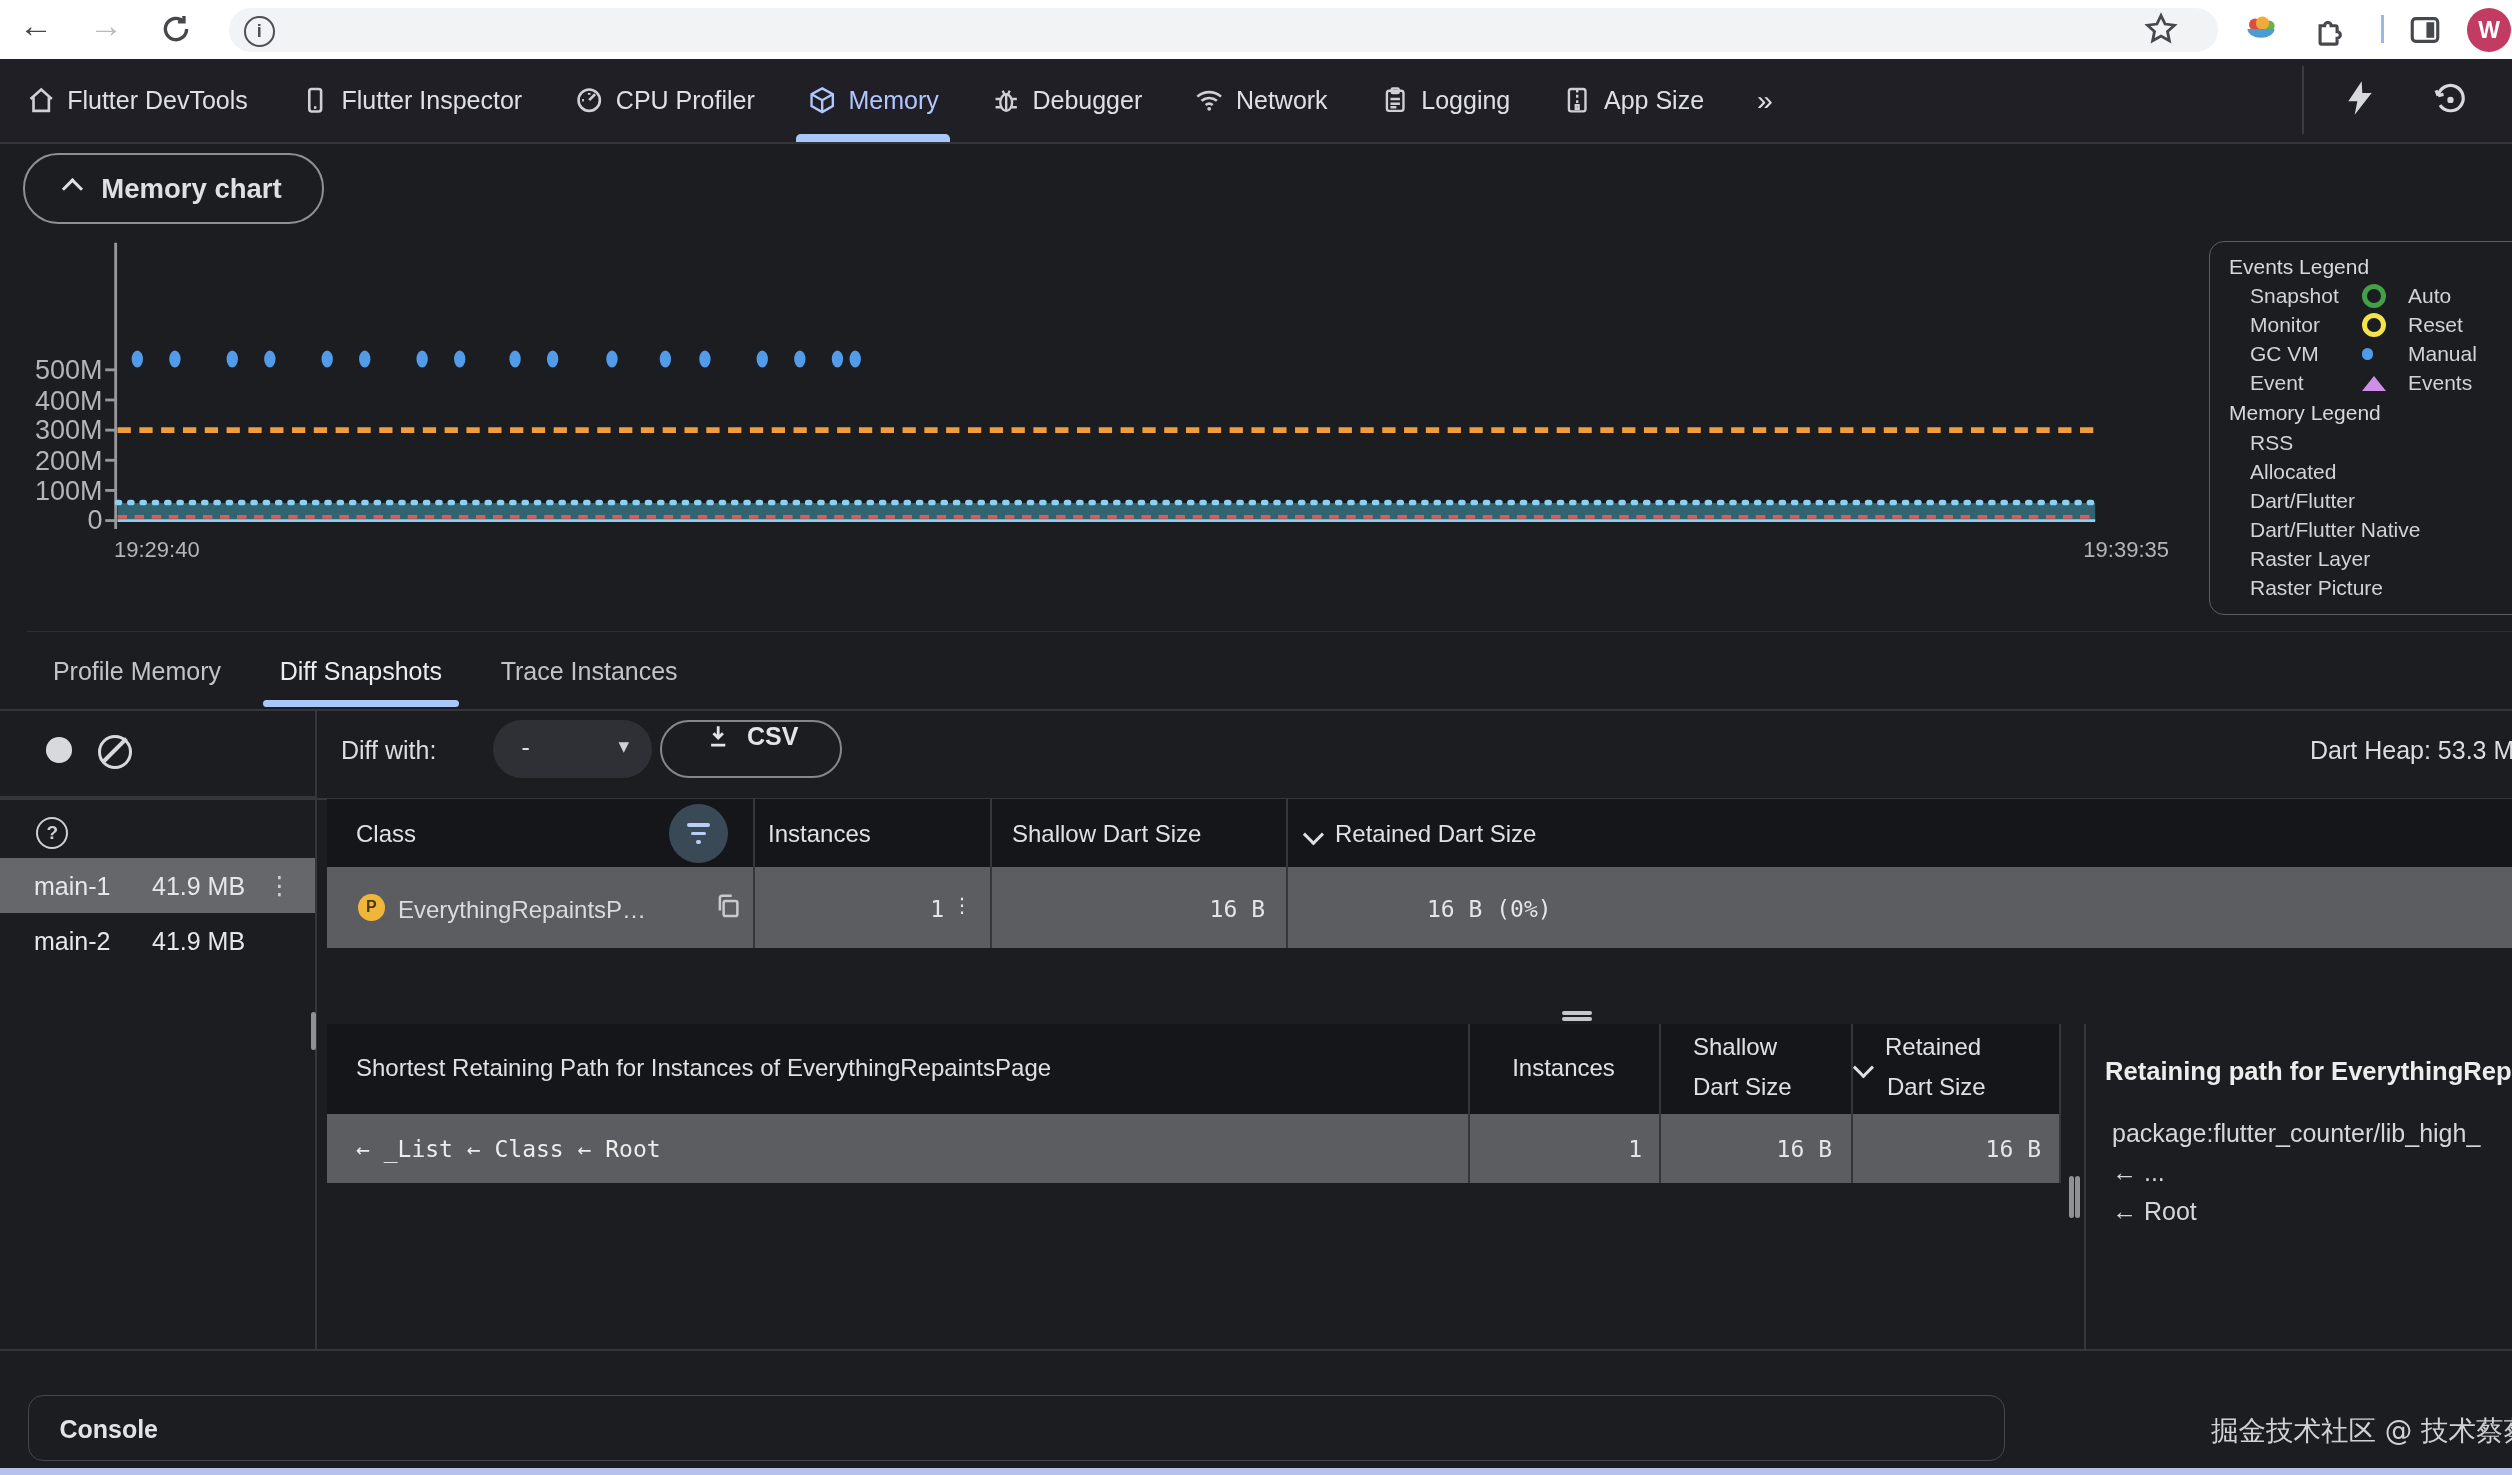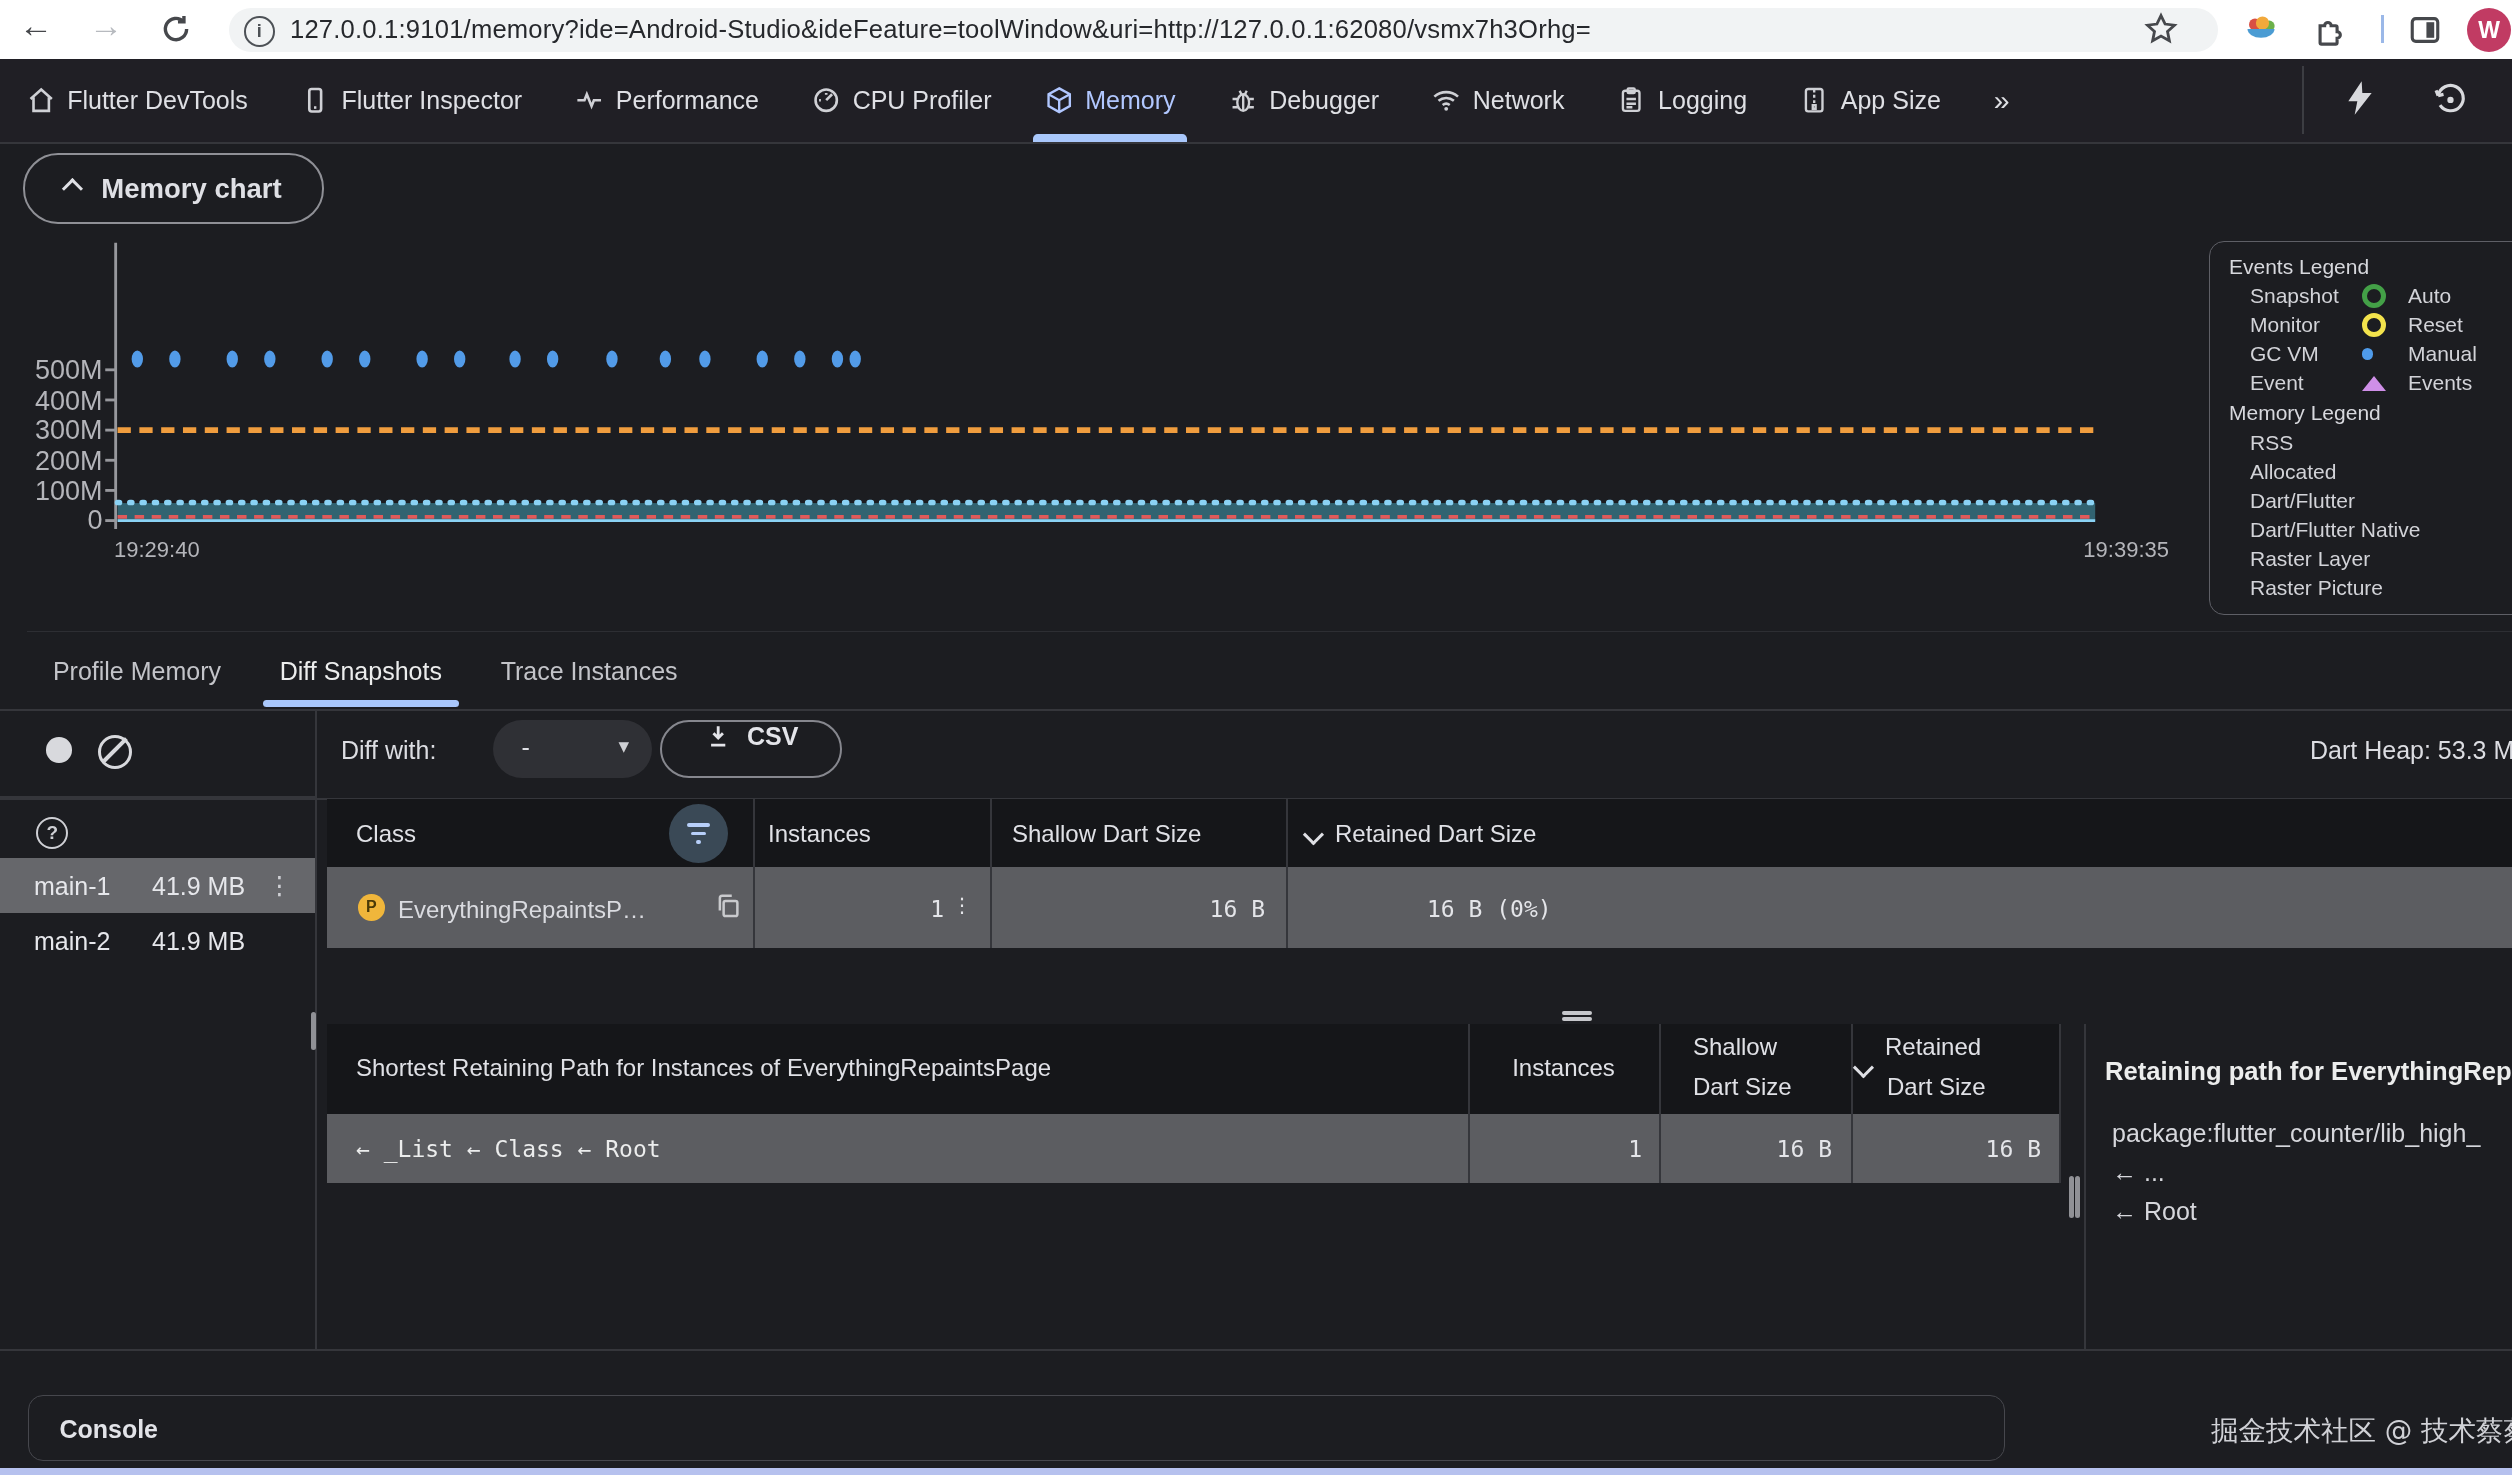"127.0.0.1:9101/memory?ide=Android-Studio" div { html: <div>127.0.0.1:9101/memory?ide=Android-Studio&amp;ideFeature=toolWindow&amp;uri=http://127.0.0.1:62080/vsmx7h3Orhg=</div> -> none }
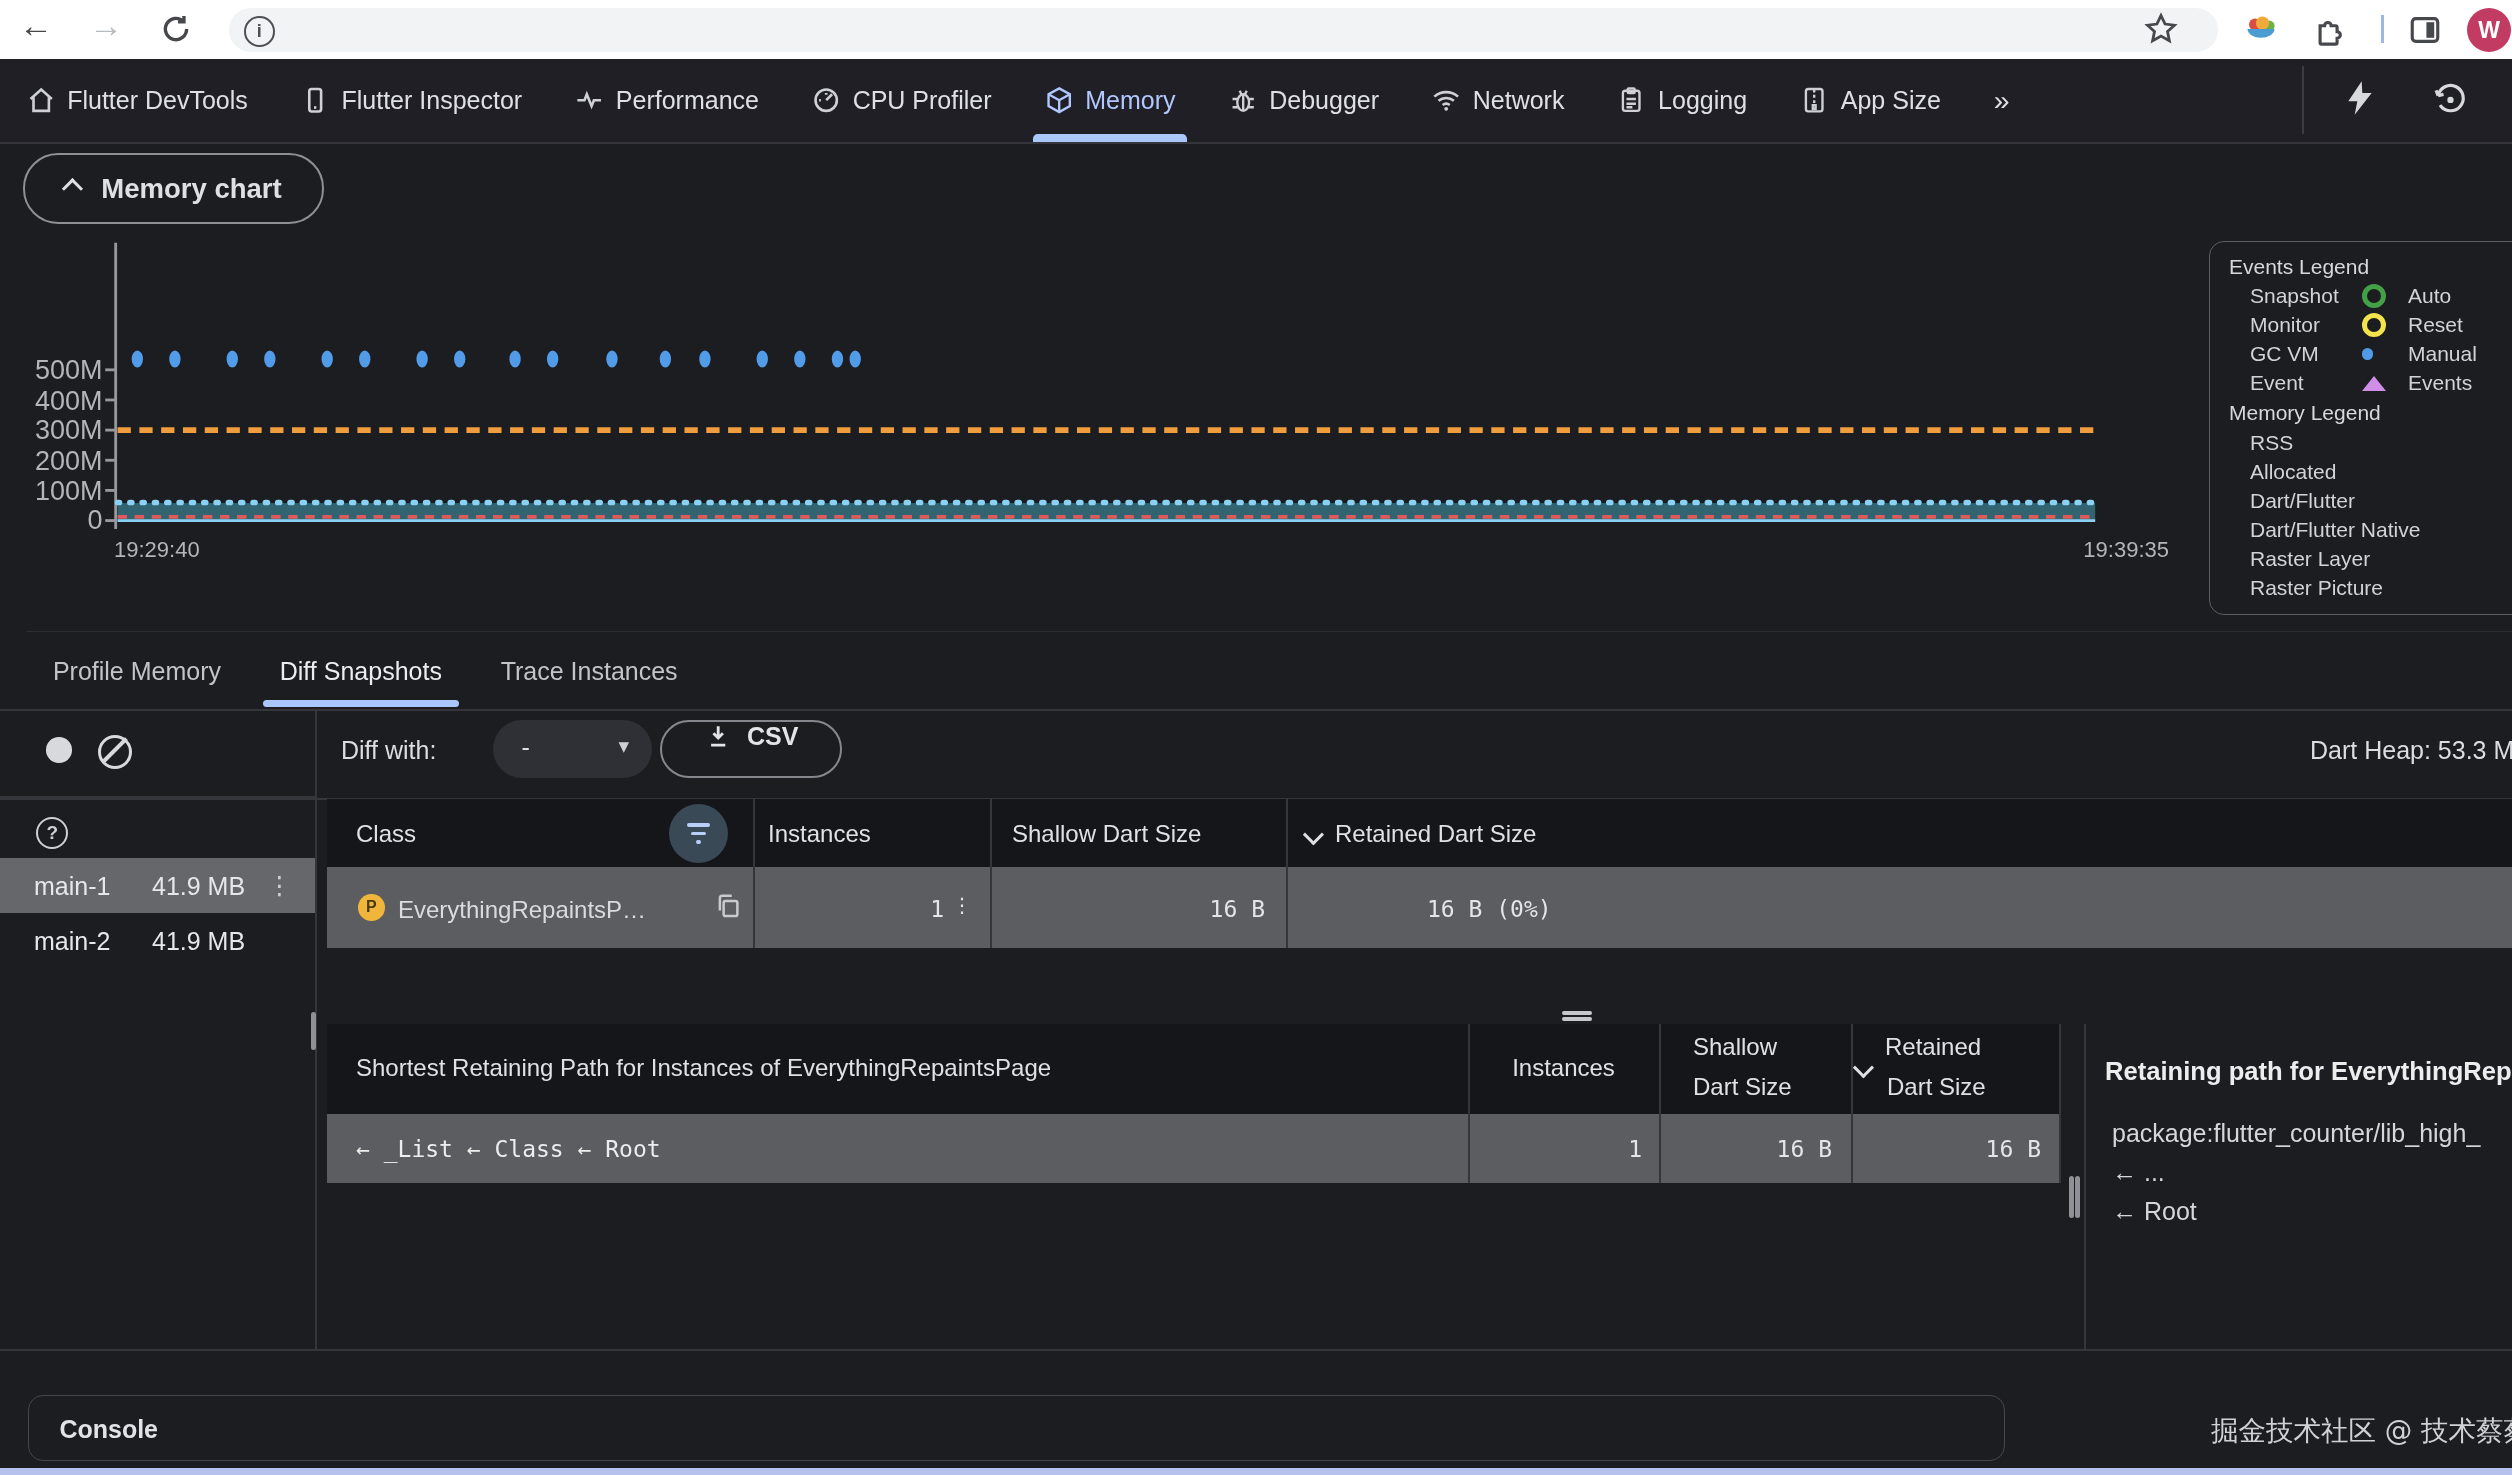"Performance" div.nav-item { html: <div> <svg> <path></path> </svg> <span>Performance</span> </div> -> none }
